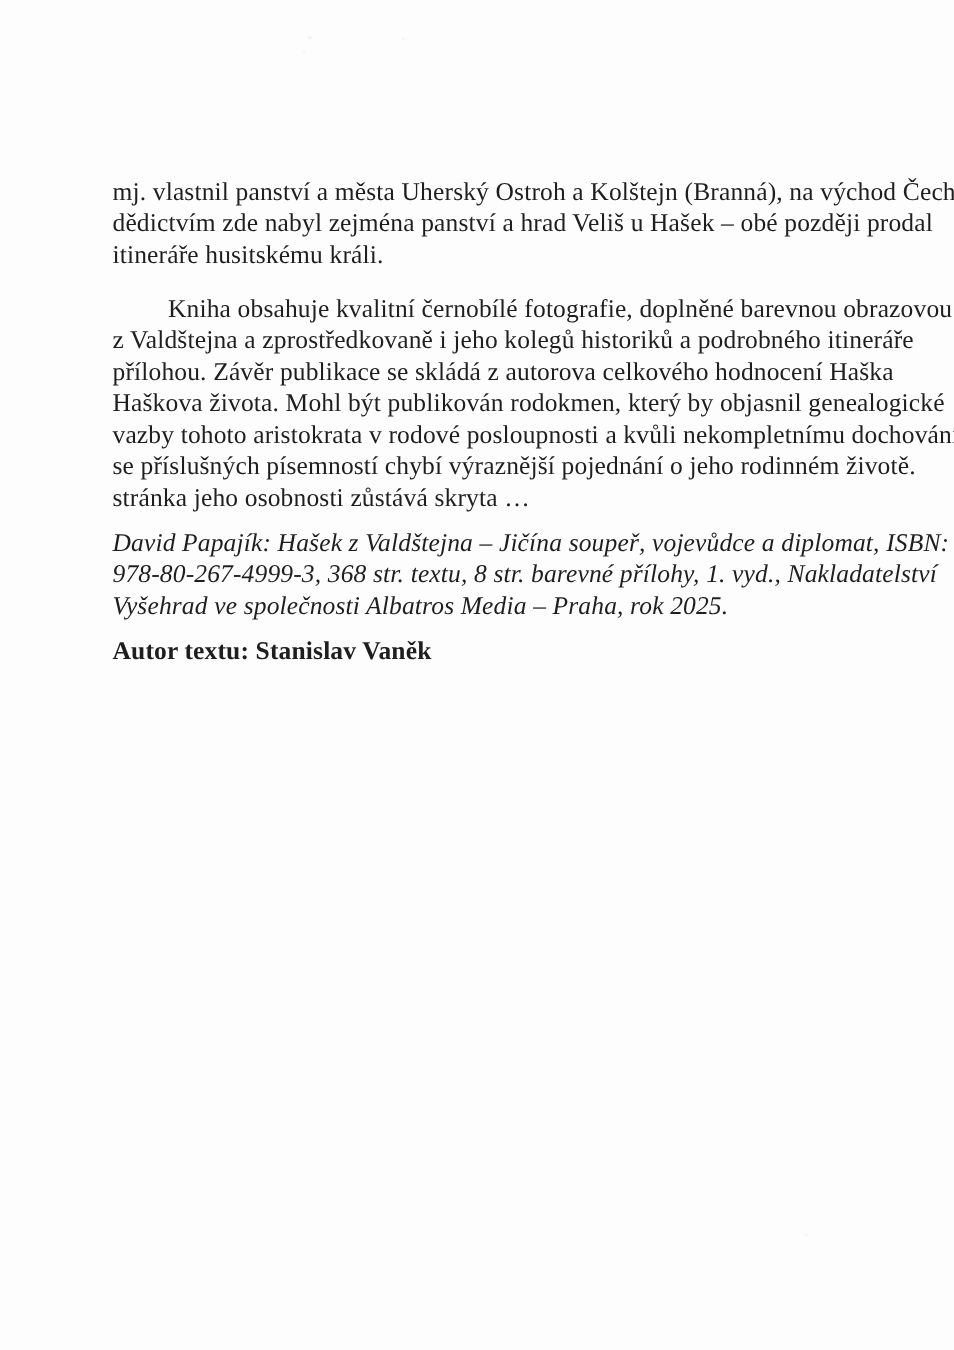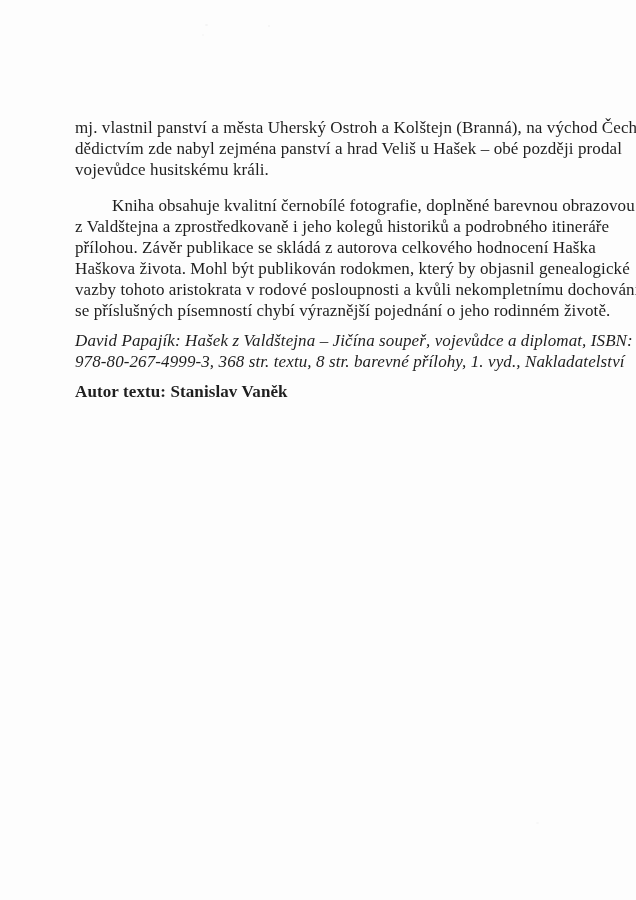"vojevůdce husitskému králi." div.line { text: vojevůdce -> itineráře }
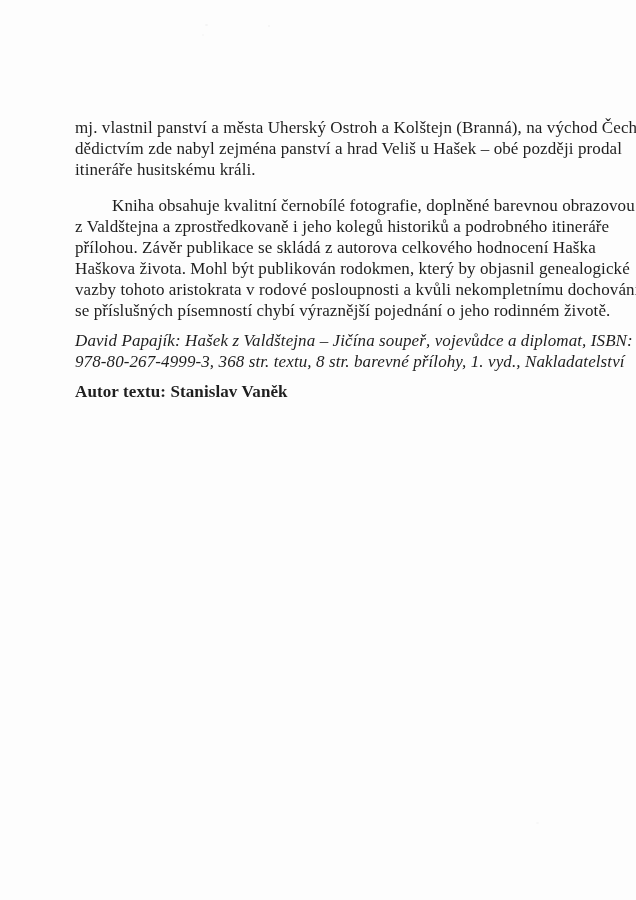"stránka jeho osobnosti zůstává skryta" div.line { html: none -> <div>stránka jeho osobnosti zůstává skryta …</div> }
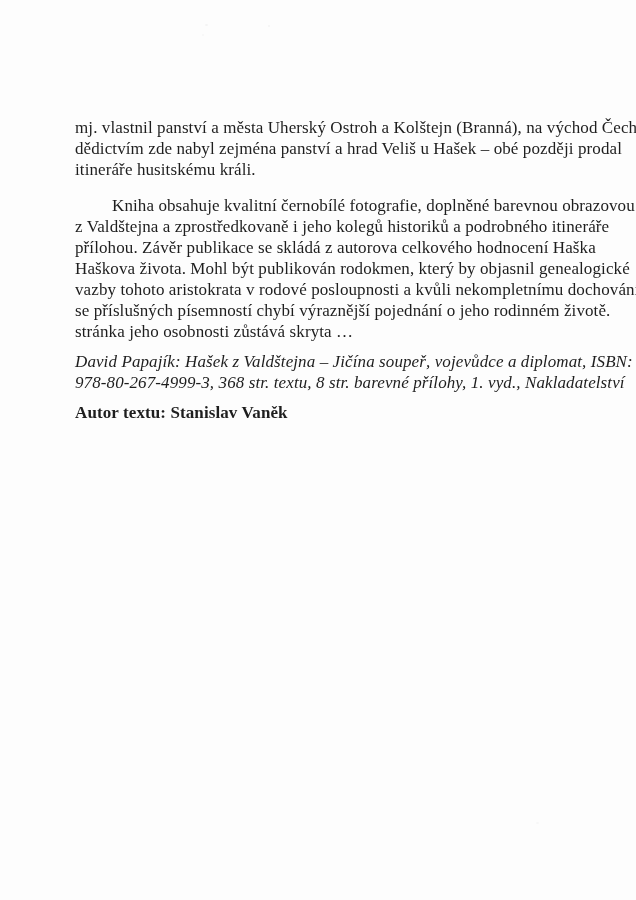"Vyšehrad ve společnosti Albatros Media" div.line { html: none -> <div>Vyšehrad ve společnosti Albatros Media – Praha, rok 2025.</div> }
